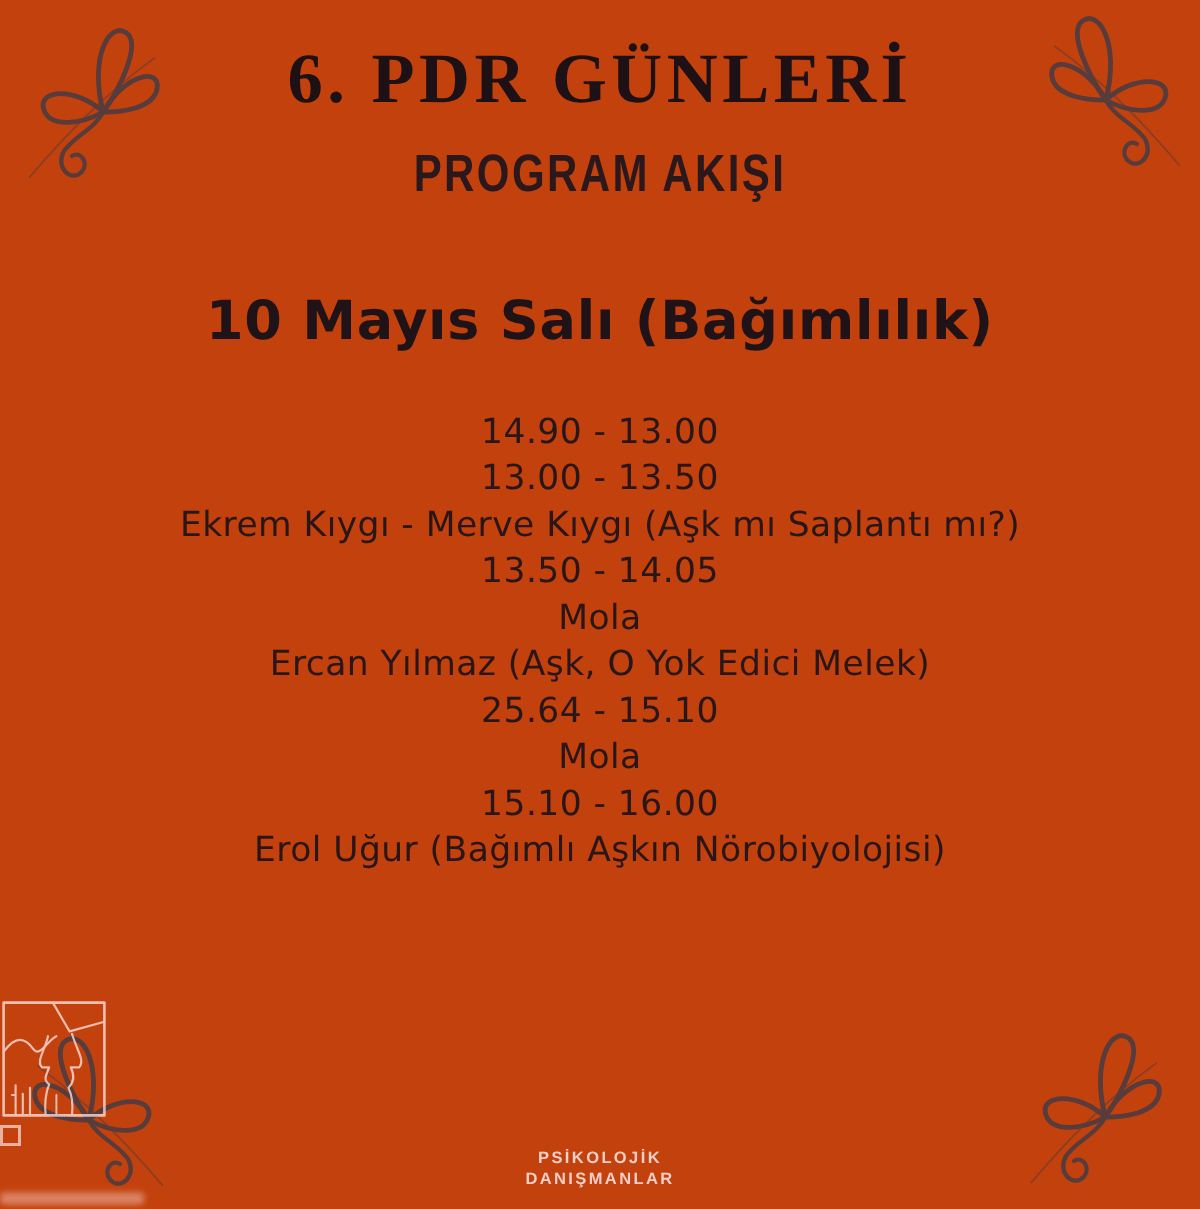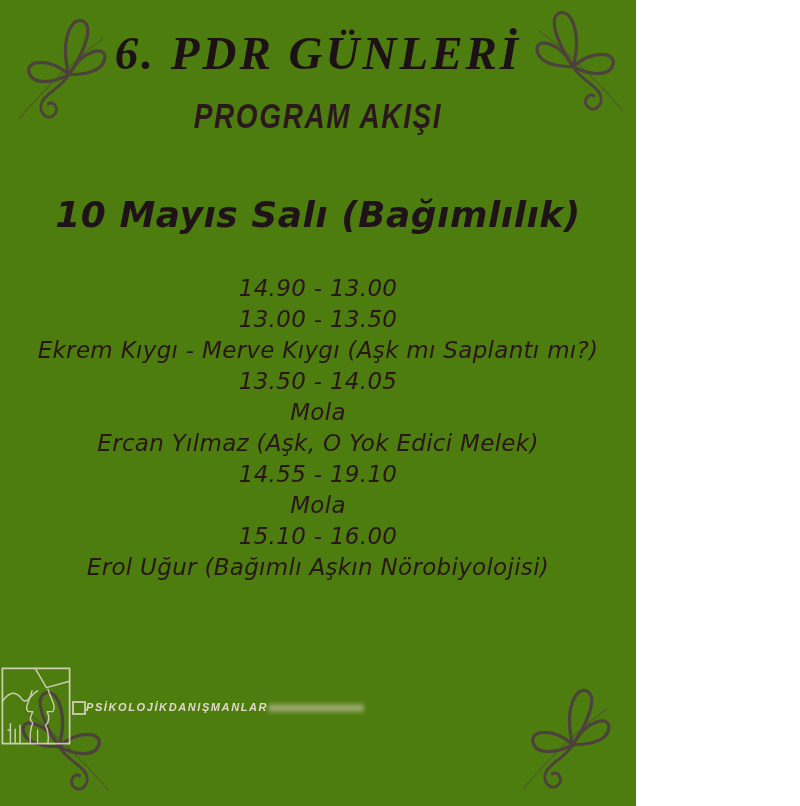"6. PDR GÜNLERİ" .poster { background: #4d7c0f -> #c2410c; font-style: italic -> none; width: 636px -> 800px }
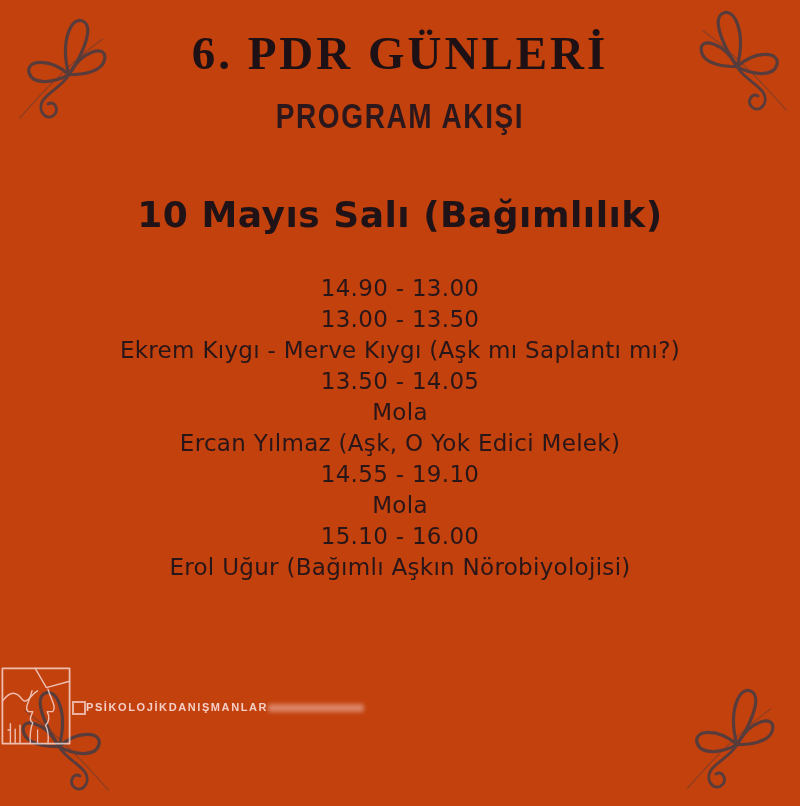"14.55 - 19.10" div.session-time { text: 14.55 - 19.10 -> 25.64 - 15.10 }
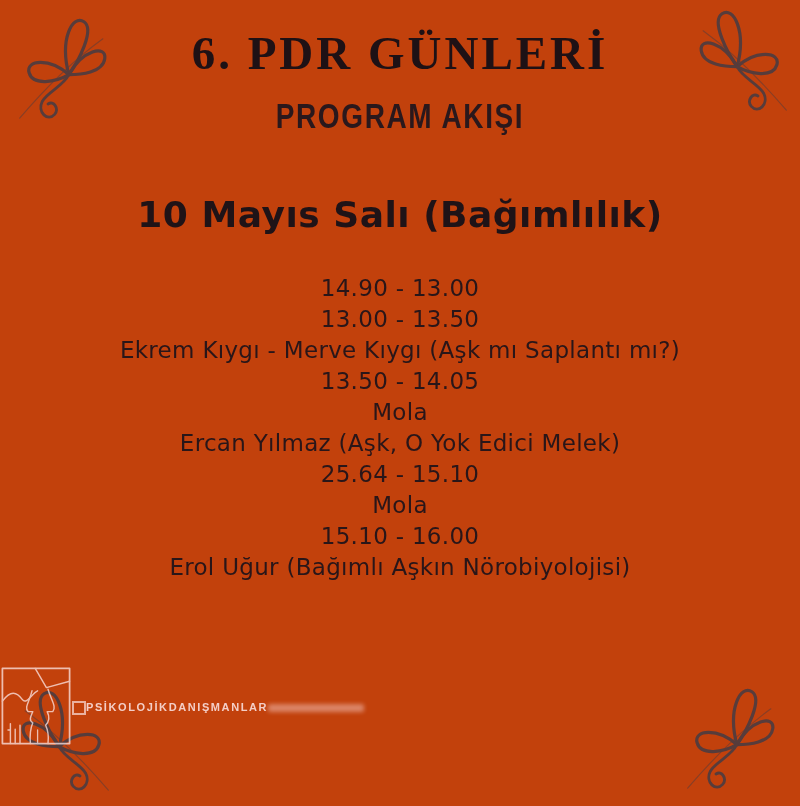"PSİKOLOJİK" .footer { align-items: center -> none; flex-direction: row -> column }
